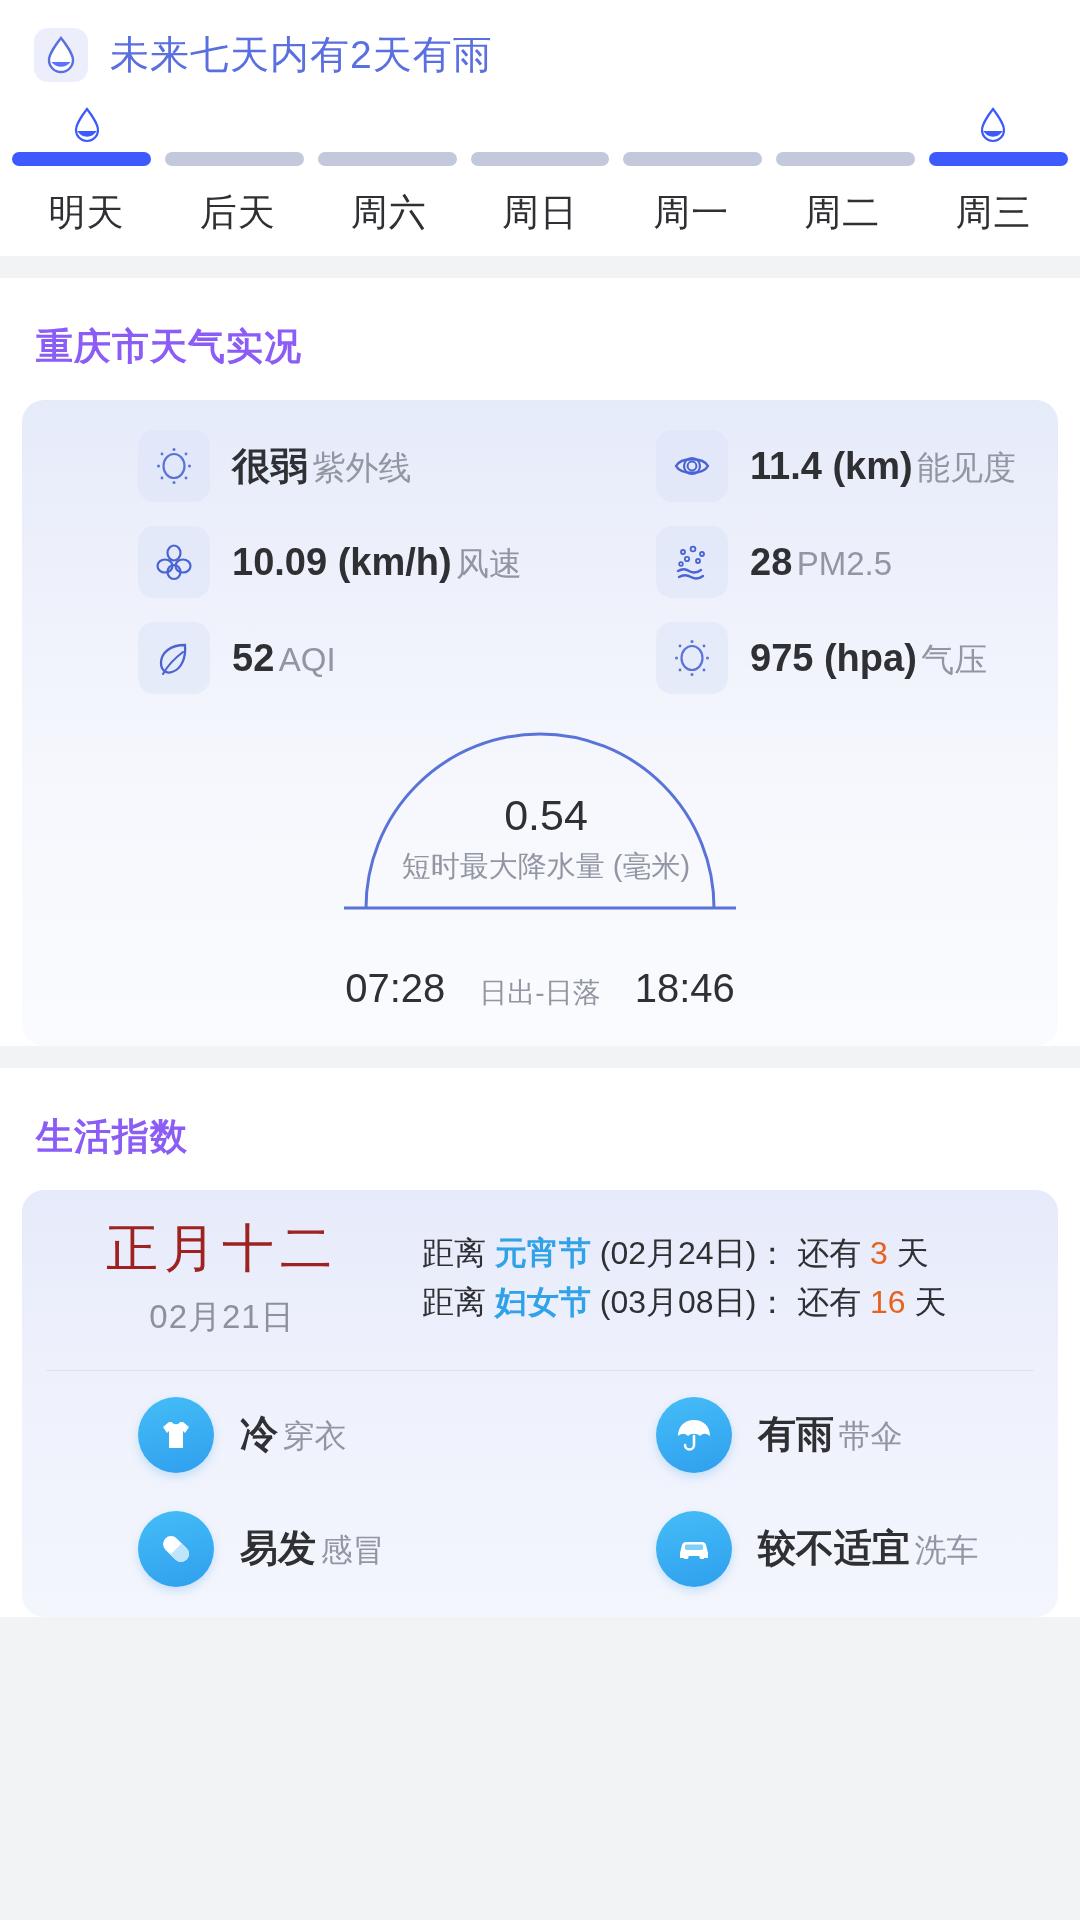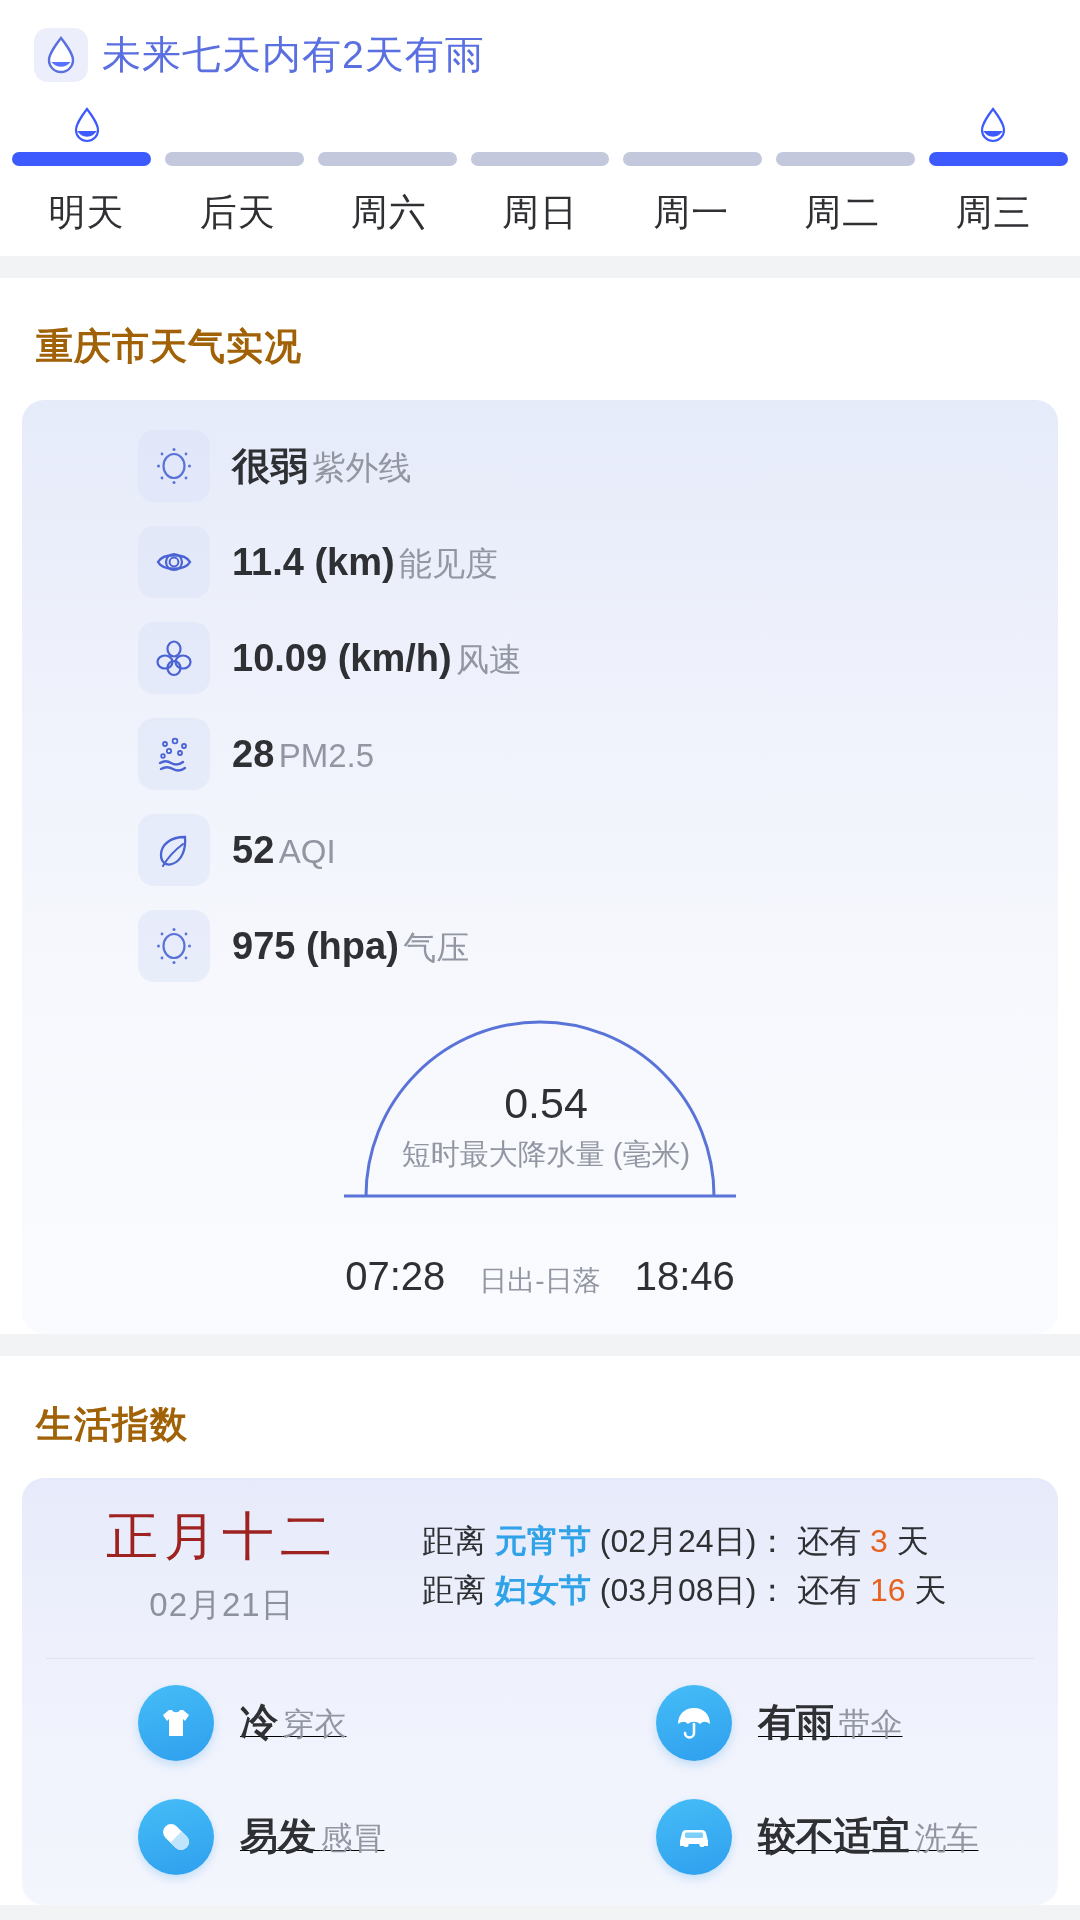"未来七天内有2天有雨" .fc-title { margin-left: 14px -> 22px }
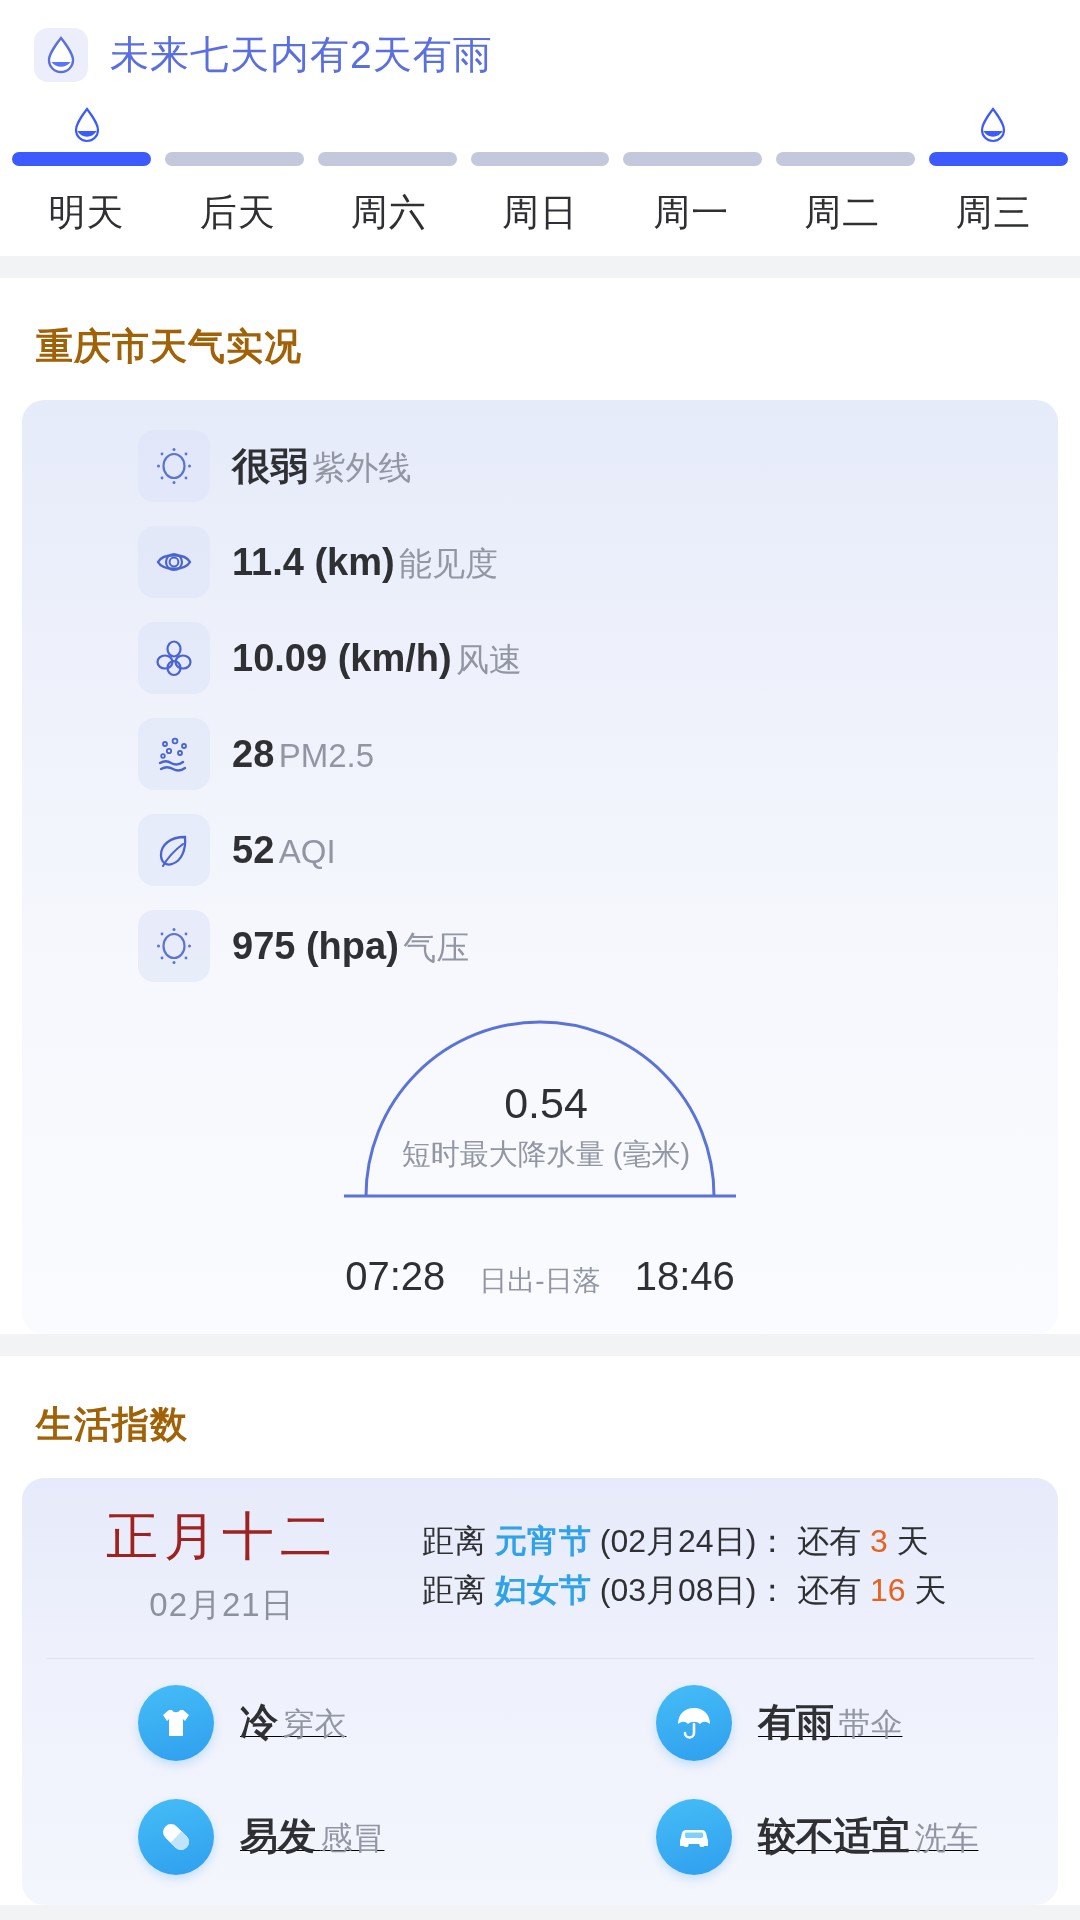"重庆市天气实况" .section-title { color: #a16207 -> #8b5cf6 }
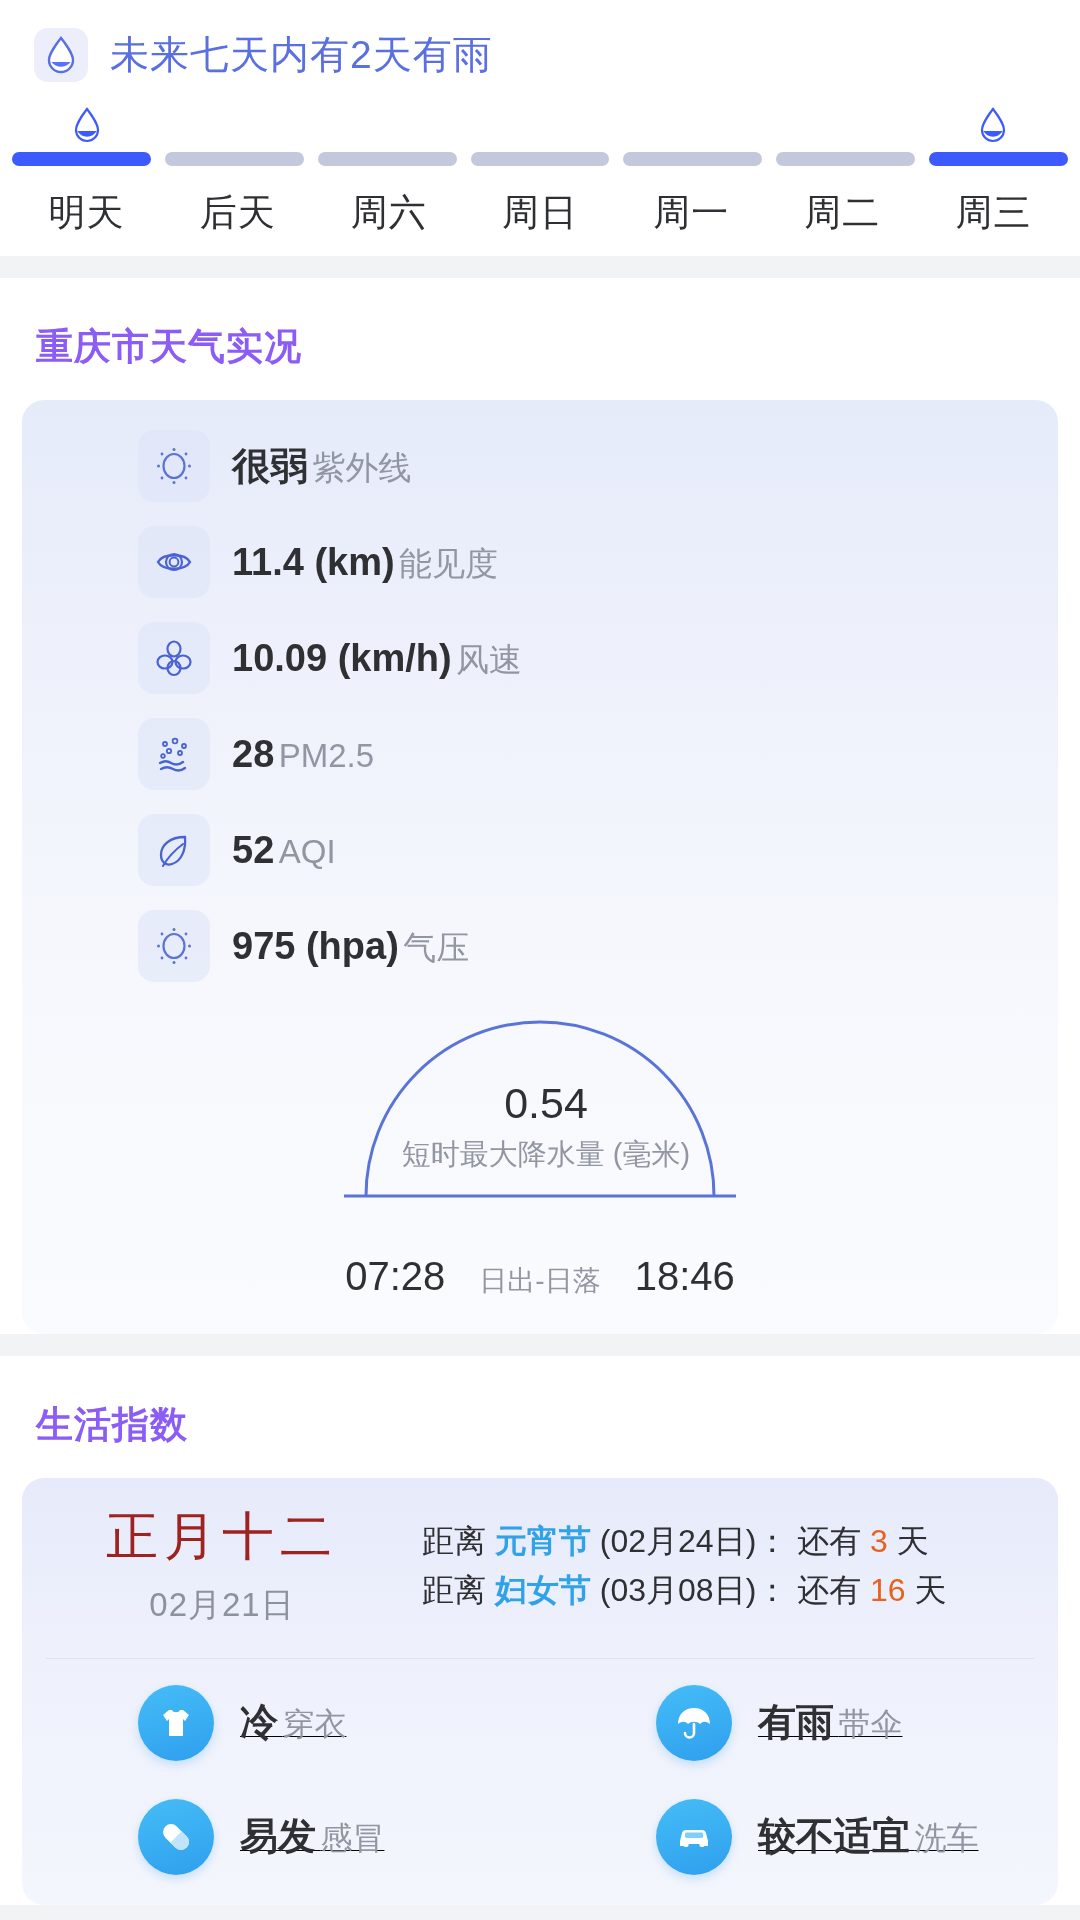"很弱 紫外线" .metric-grid { grid-template-columns: 1fr -> 1fr 1fr }
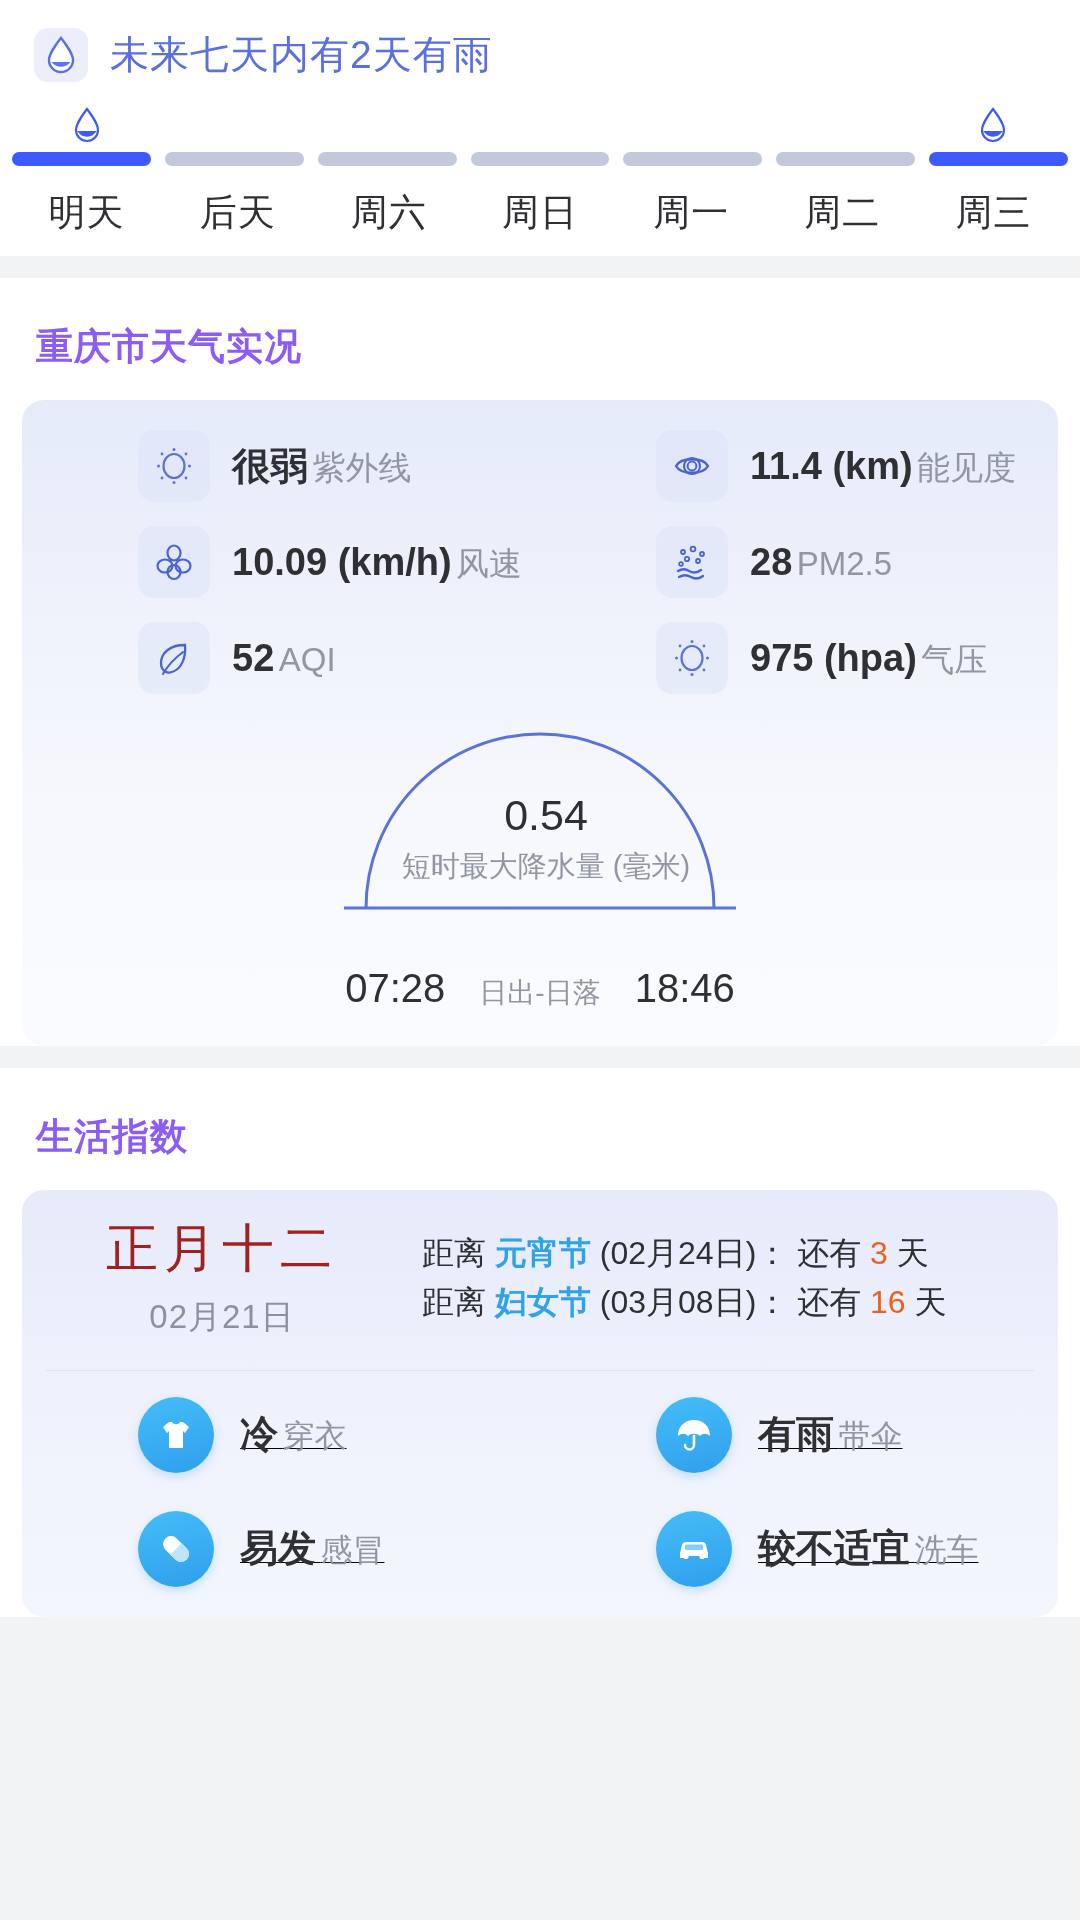"冷 穿衣" .life-item { text-decoration: underline -> none }
